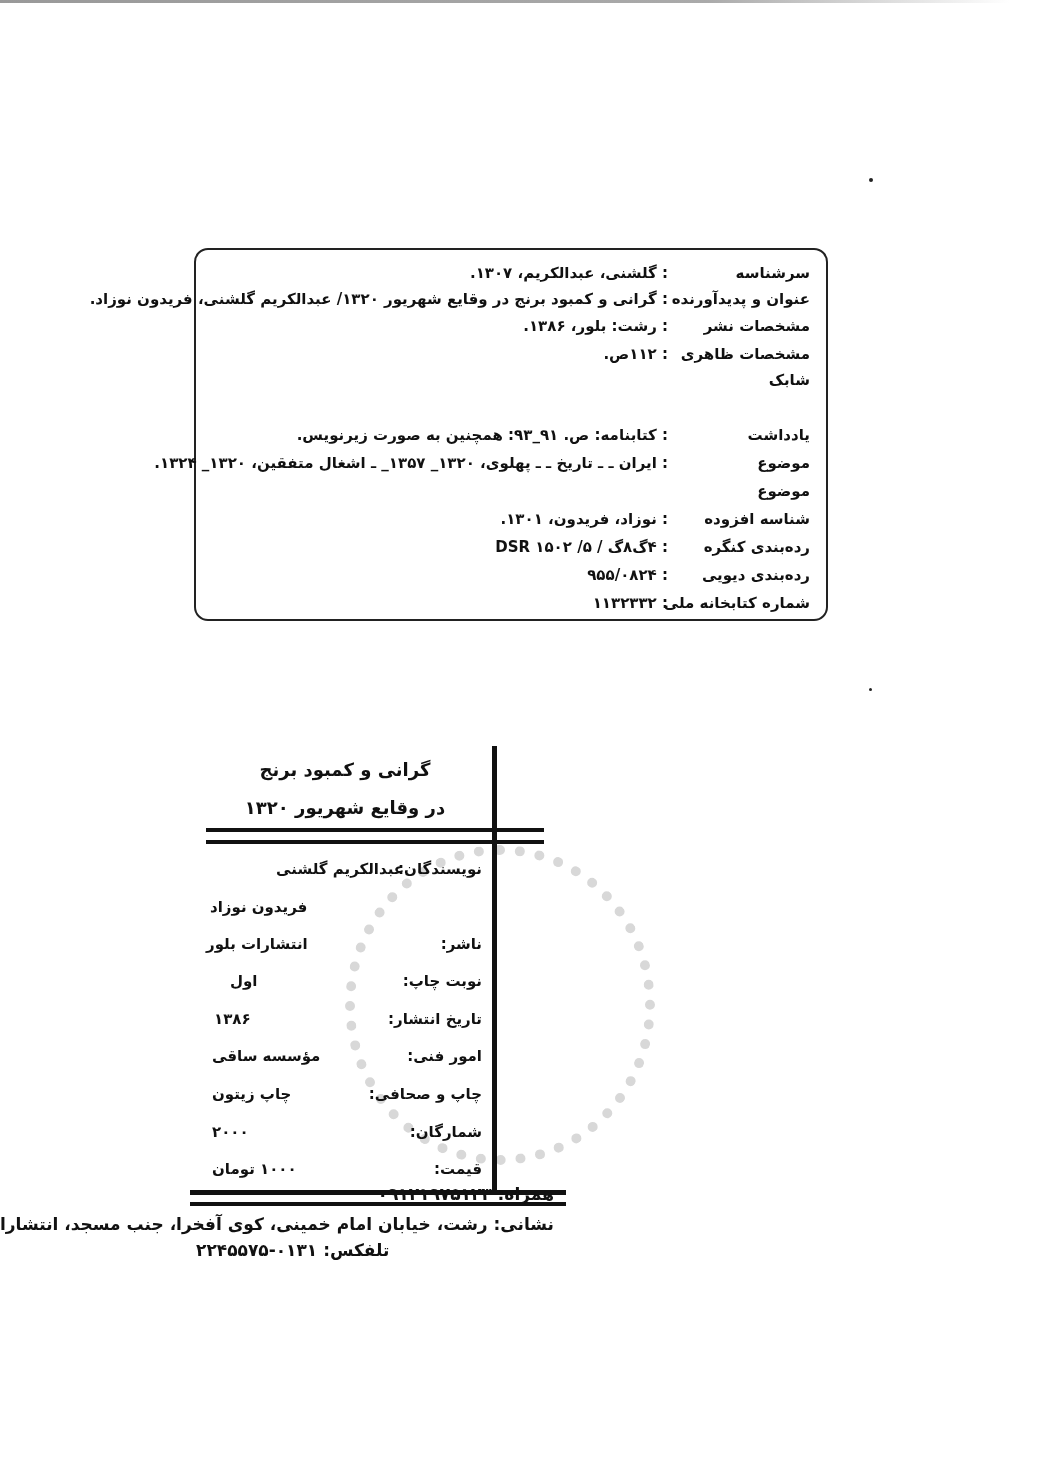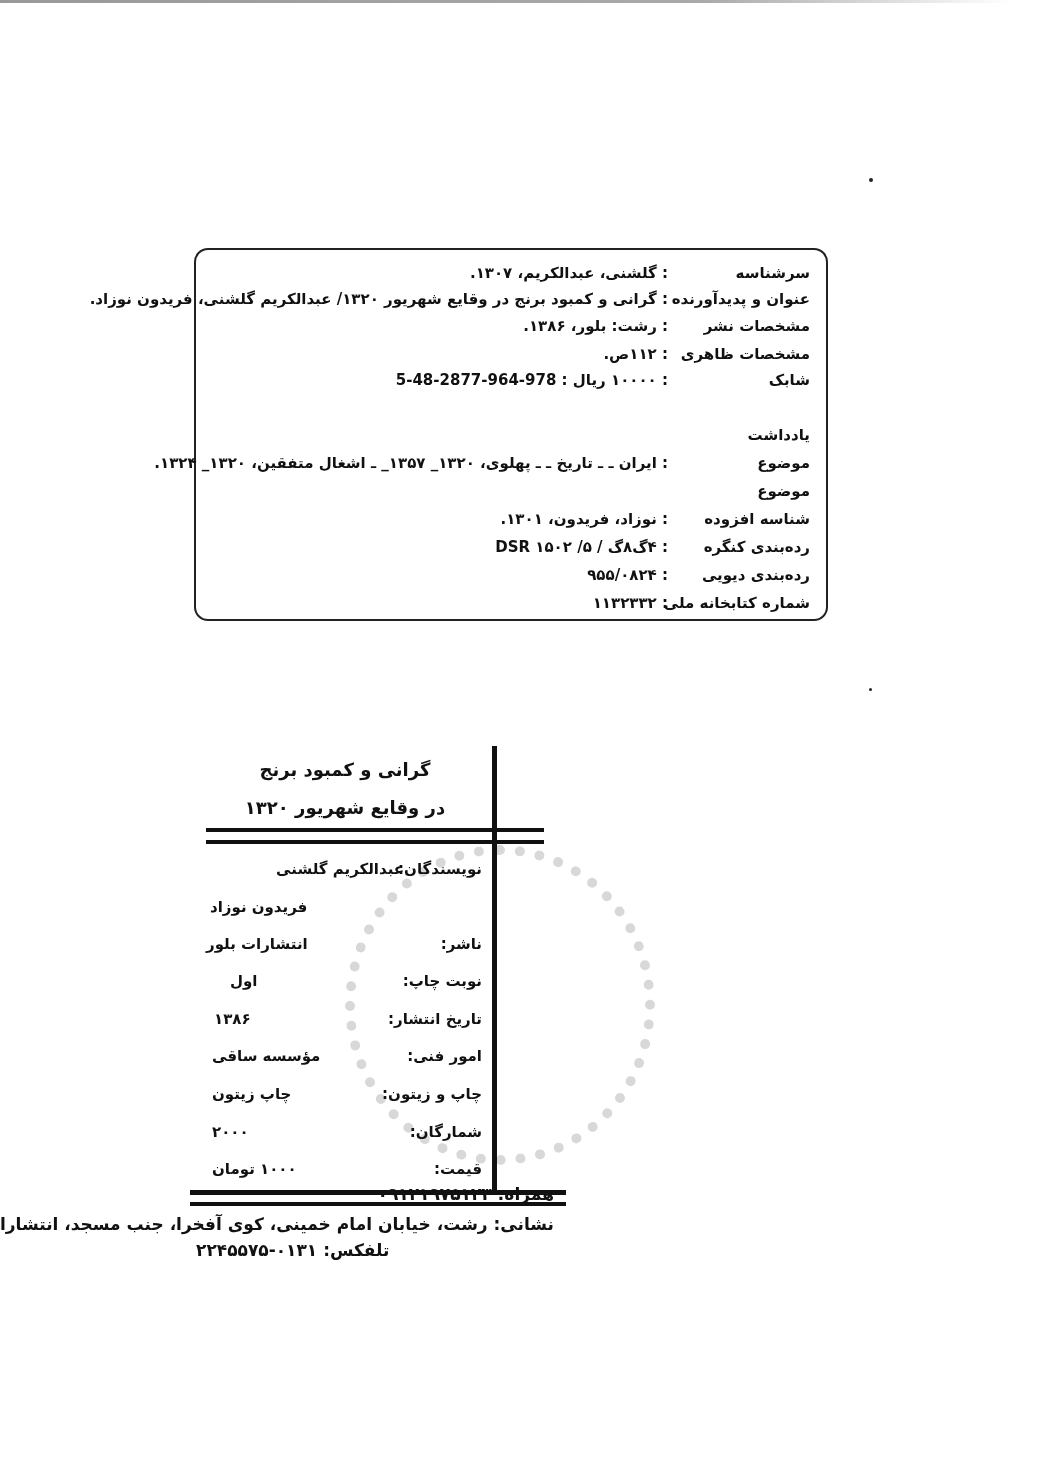": ۱۰۰۰۰ ریال : 978-964-2877-48-5" span.cip-colon-val { html: <span>: ۱۰۰۰۰ ریال : 978-964-2877-48-5</span> -> none }
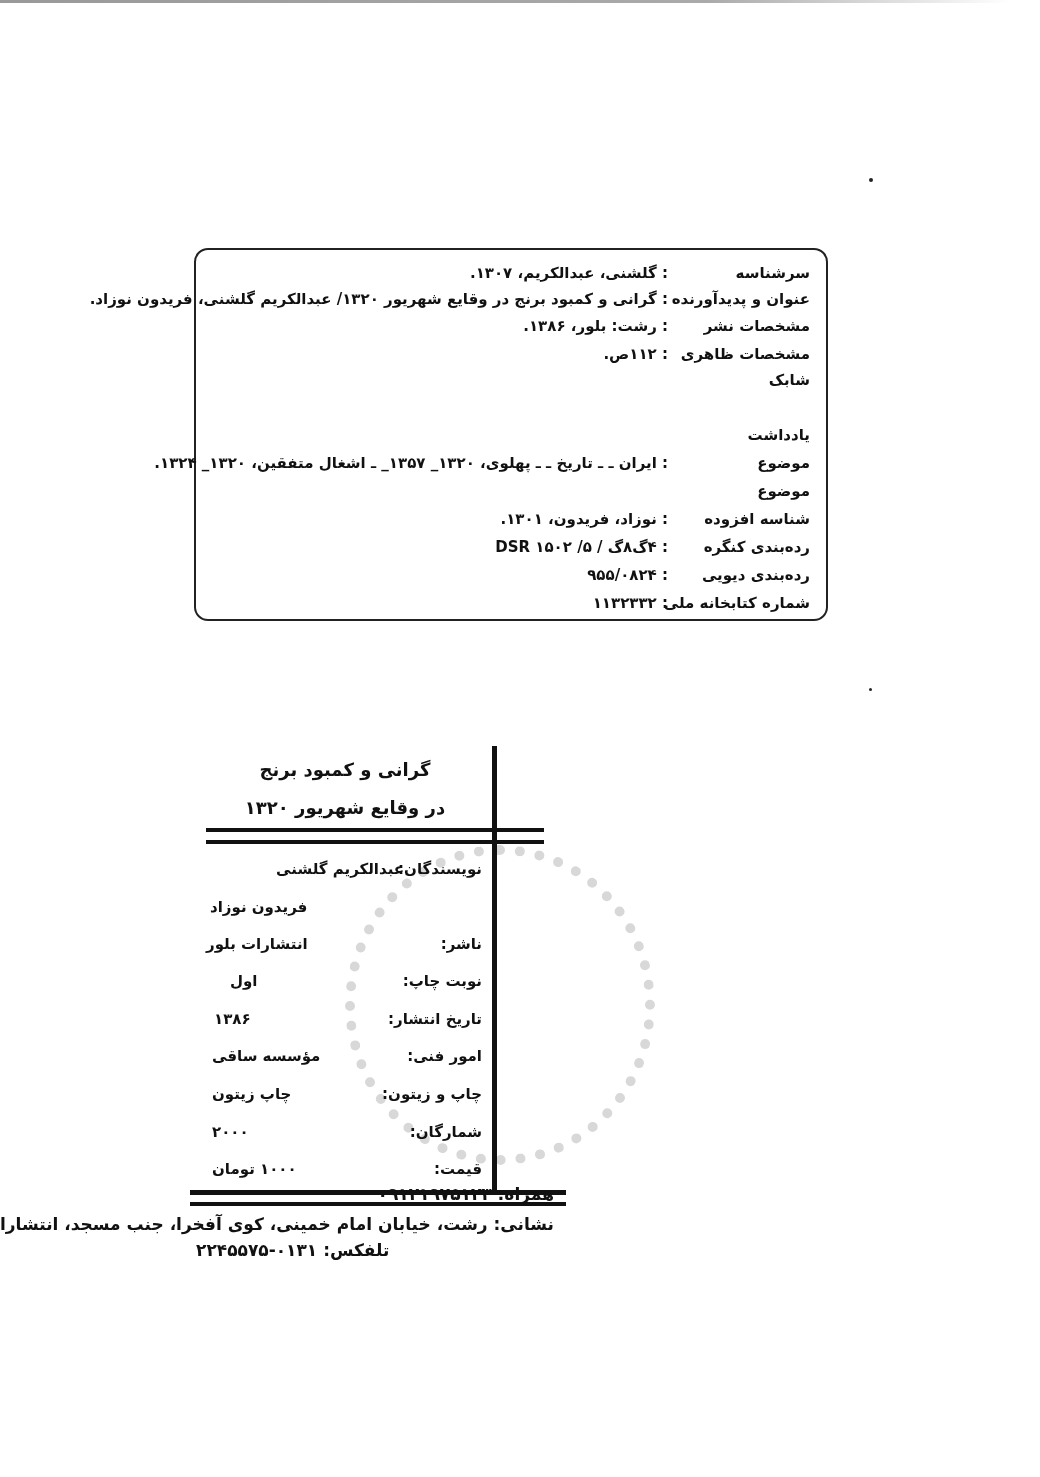": کتابنامه: ص. ۹۱_۹۳: همچنین" span.cip-colon-val { html: none -> <span>: کتابنامه: ص. ۹۱_۹۳: همچنین به صورت زیرنویس.</span> }
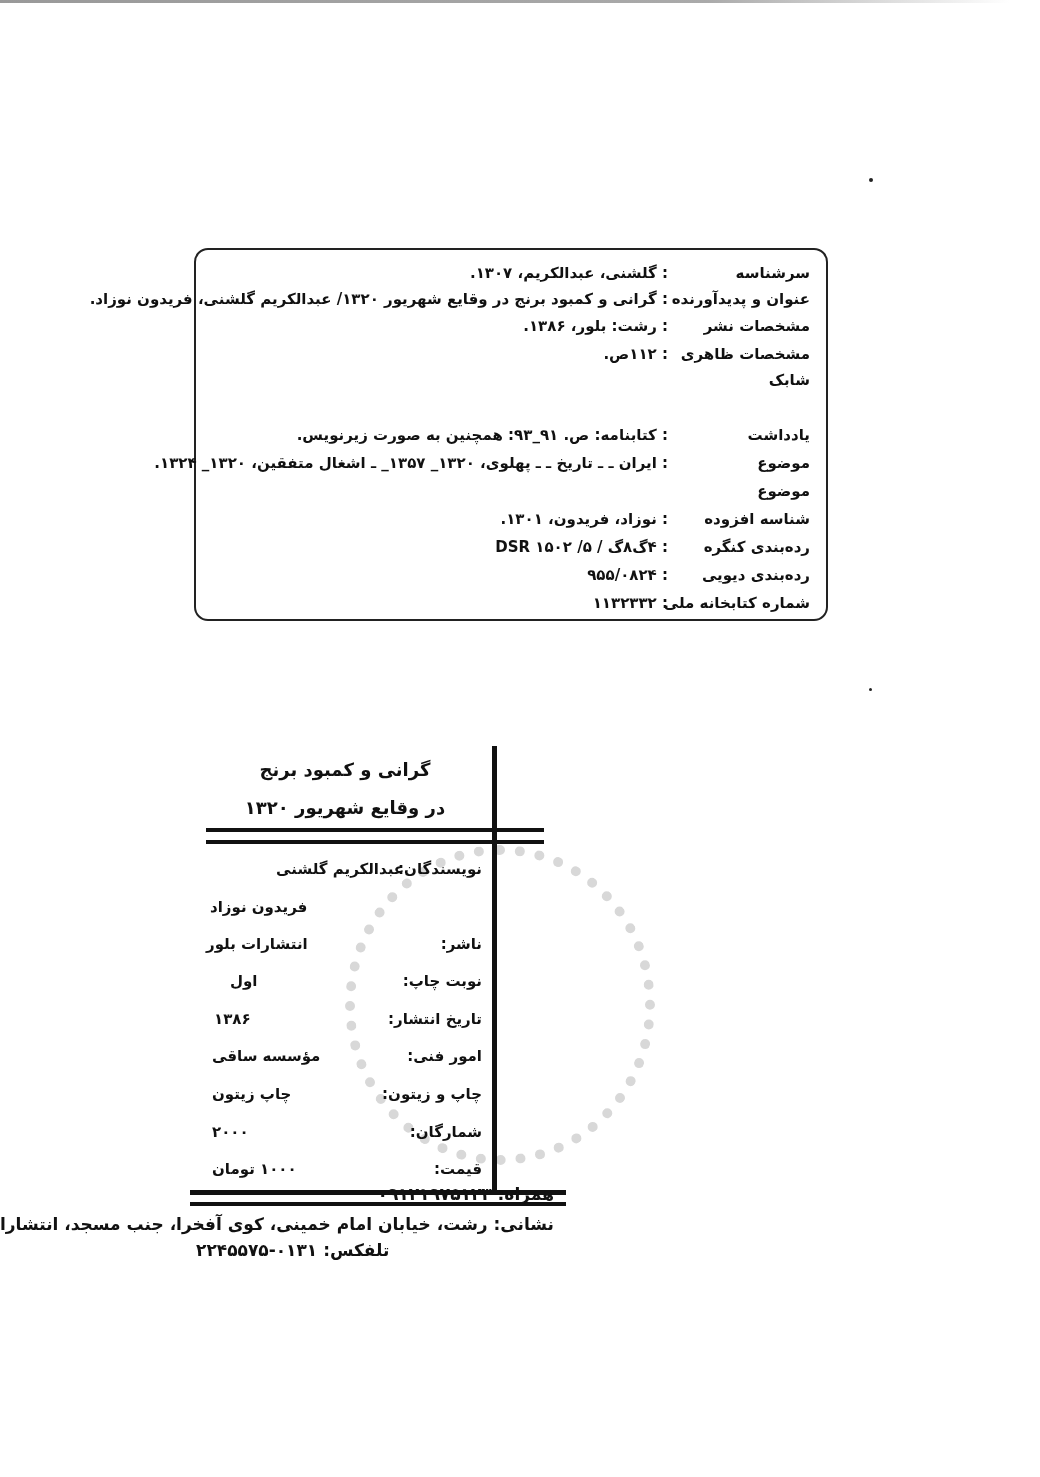"چاپ و زیتون:" span.tp-label { text: زیتون -> صحافی }
